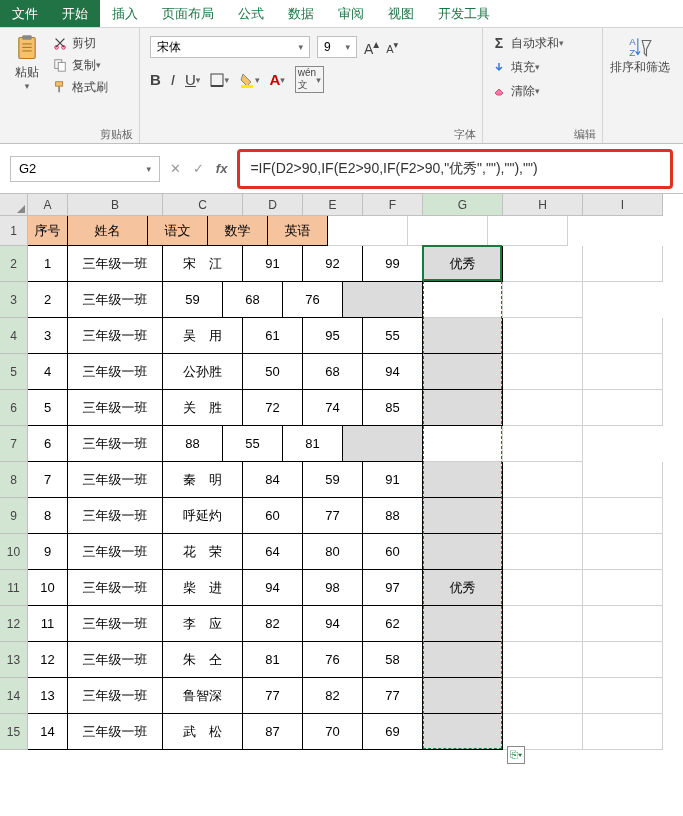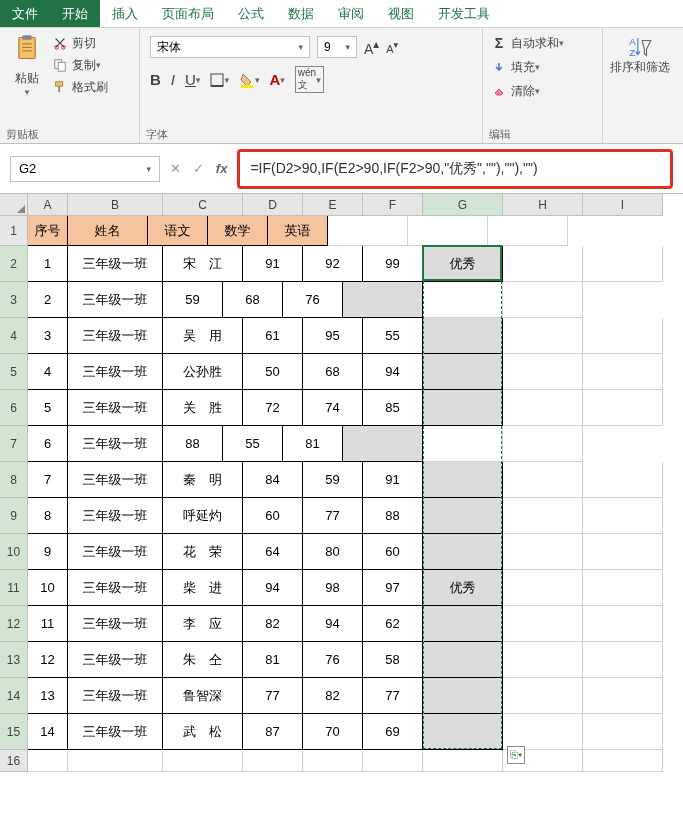"粘贴" .paste-label { margin-top: 8px -> 2px }
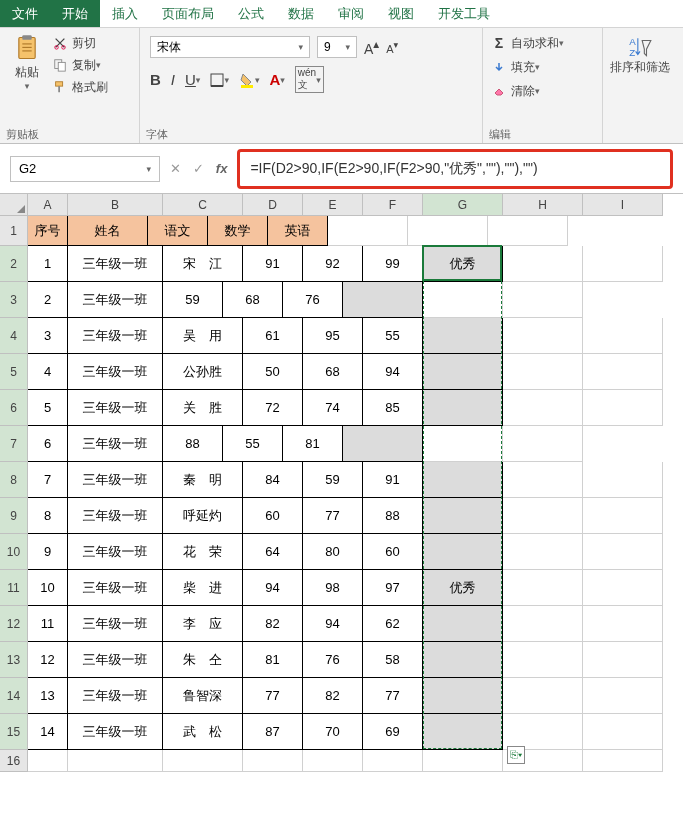"剪贴板" .group-label { text-align: left -> right }
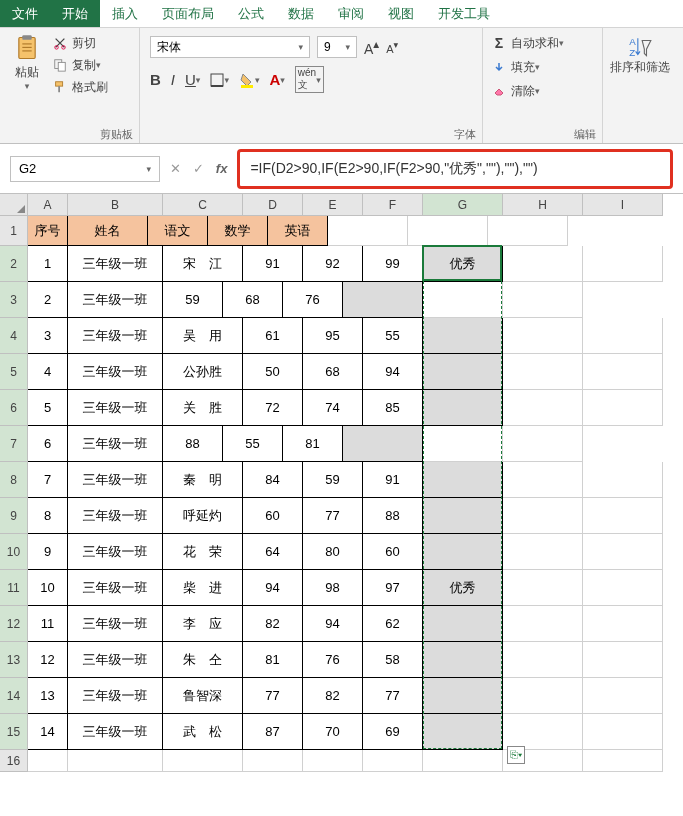"16" div.row { html: <div> <div>16</div> <div></div> <div></div> <div></div> <div></div> <div></div> <div></div> <div></div> <div></div> <div></div> </div> -> none }
